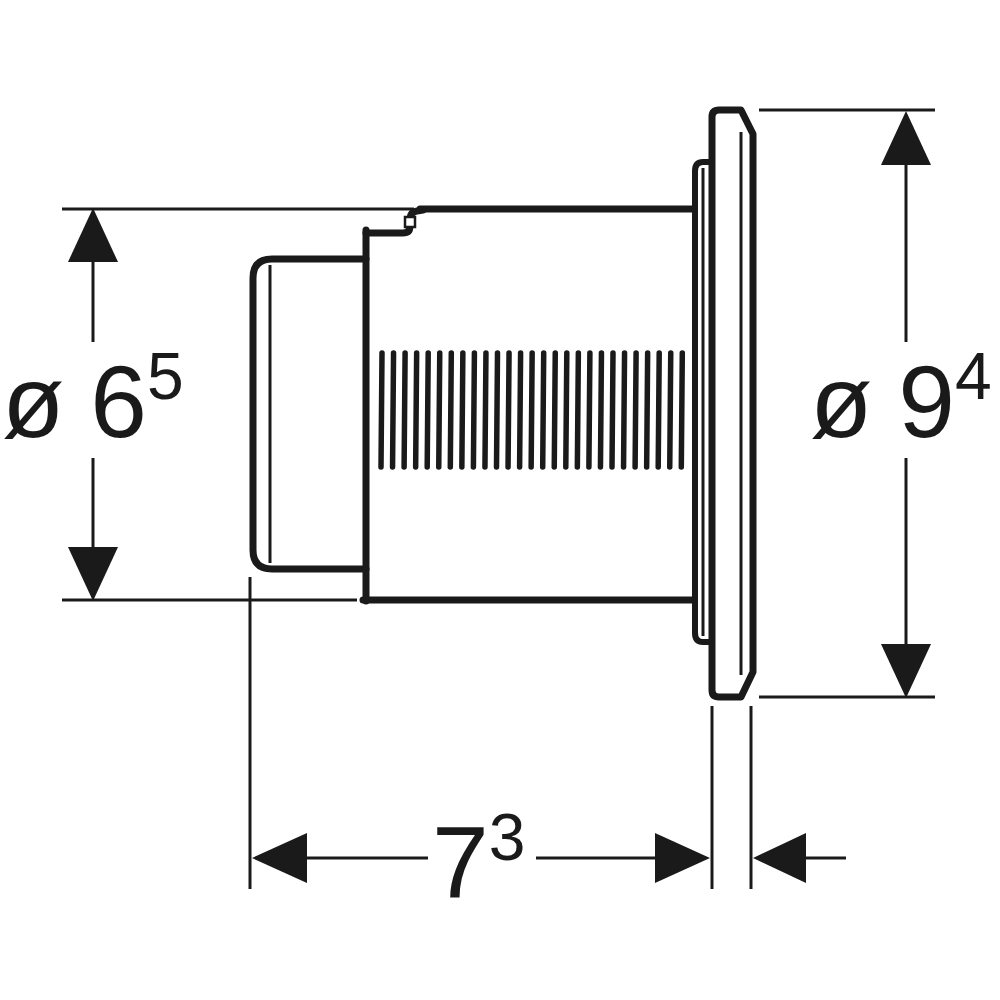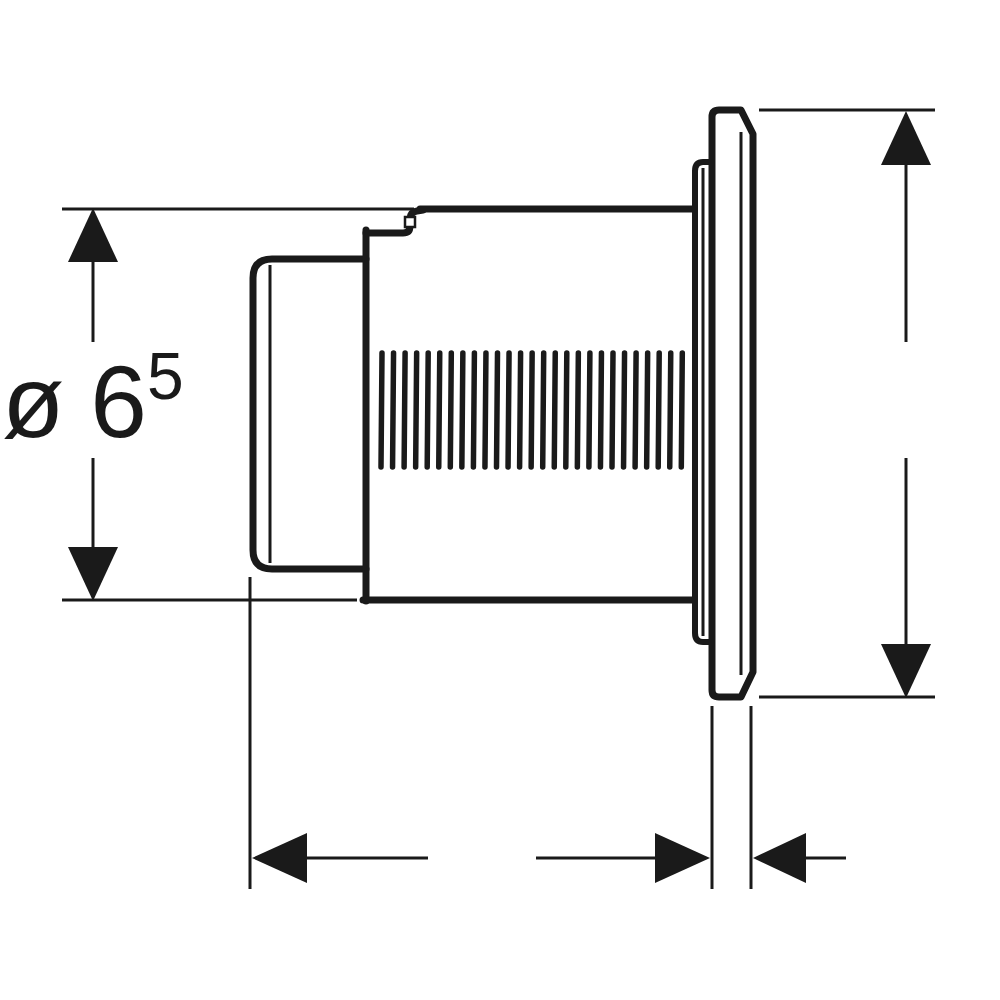"ø 94" div.dim { html: none -> <div> <span>ø</span><span>9</span><span>4</span> </div> }
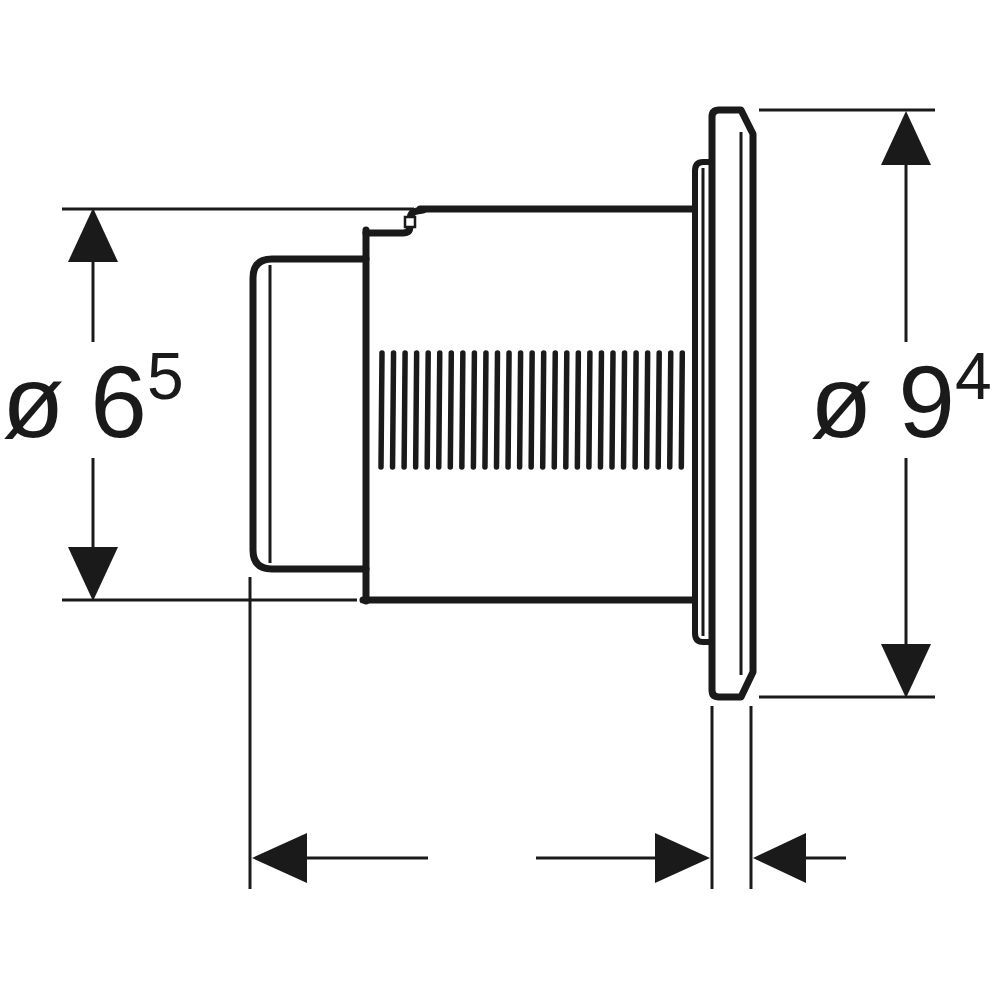"73" div.dim { html: none -> <div> <span>7</span><span>3</span> </div> }
